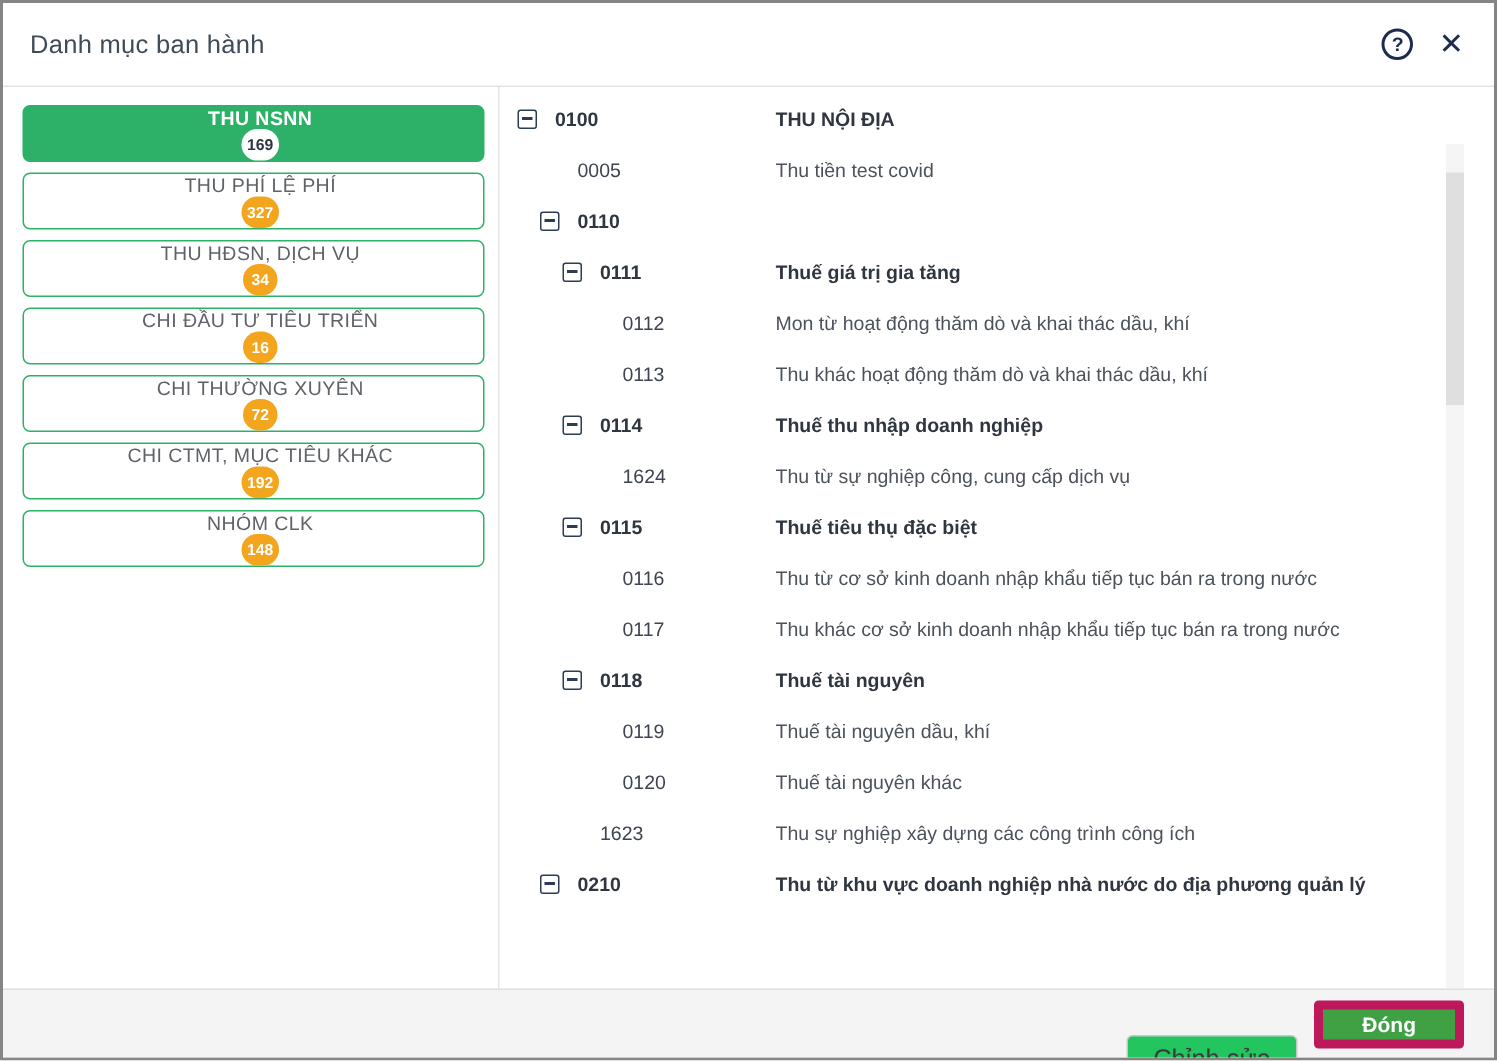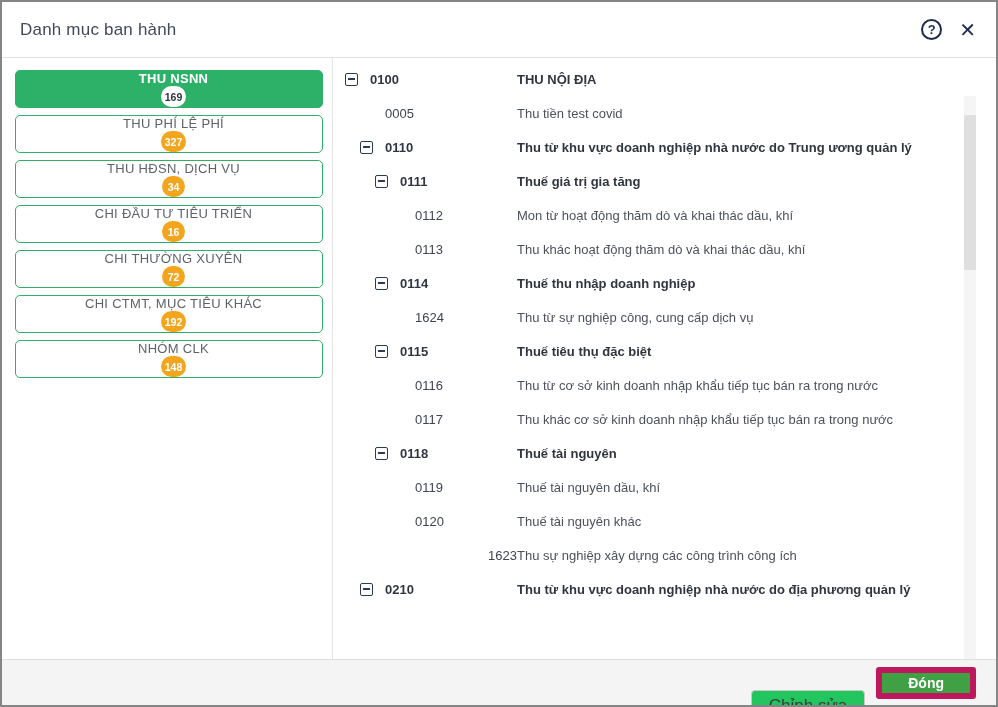"Thu từ khu vực doanh nghiệp nhà nước do Trung" div.cell-content { html: <div>Thu từ khu vực doanh nghiệp nhà nước do Trung ương quản lý</div> -> none }
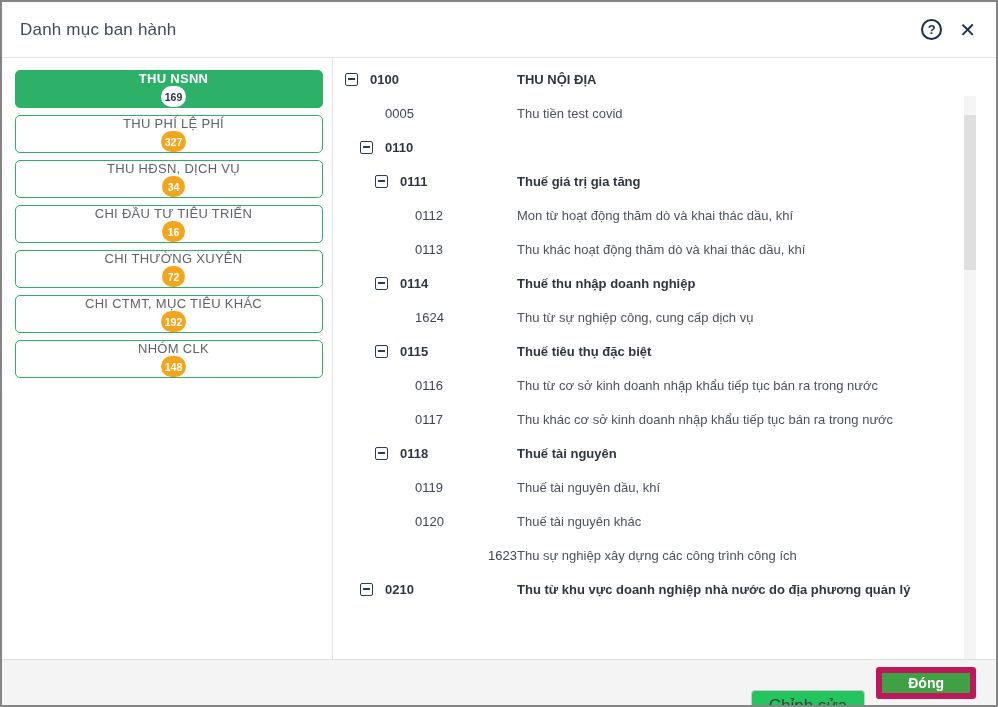"1623" div.cell-code { justify-content: flex-end -> none }
